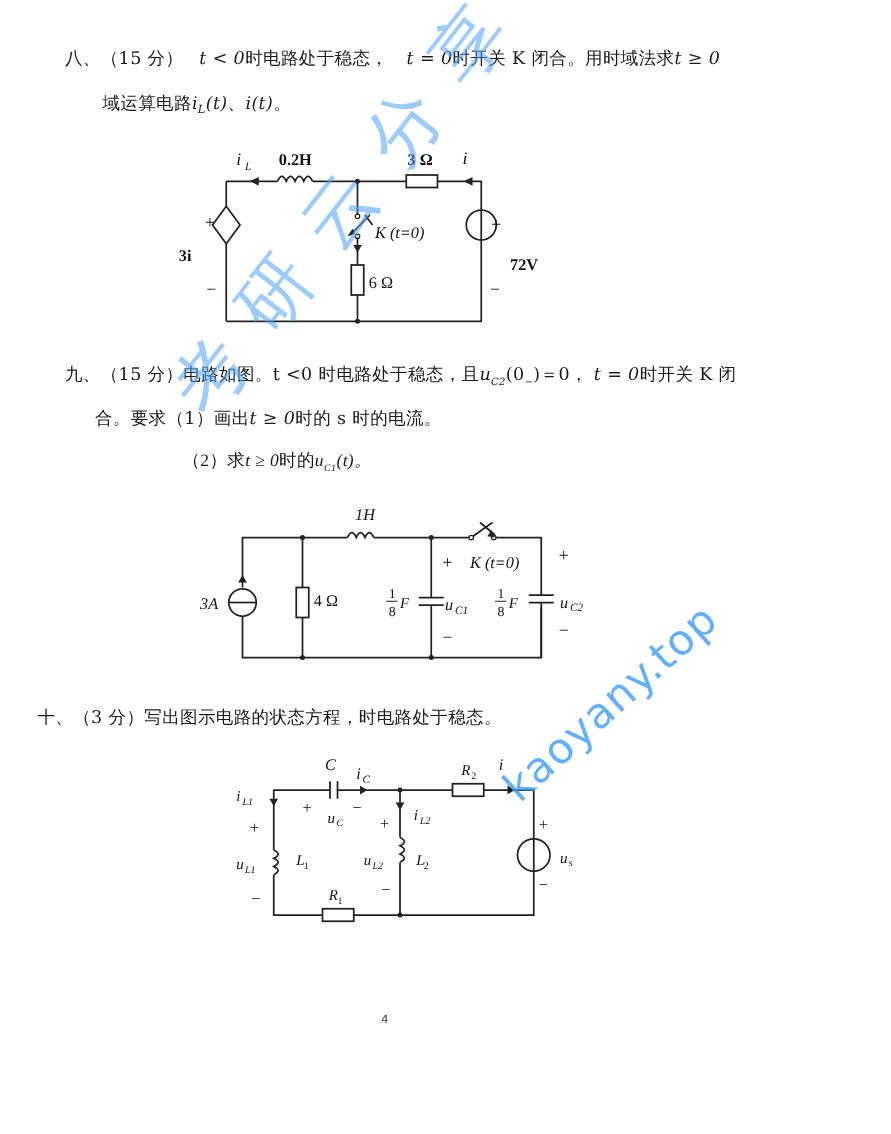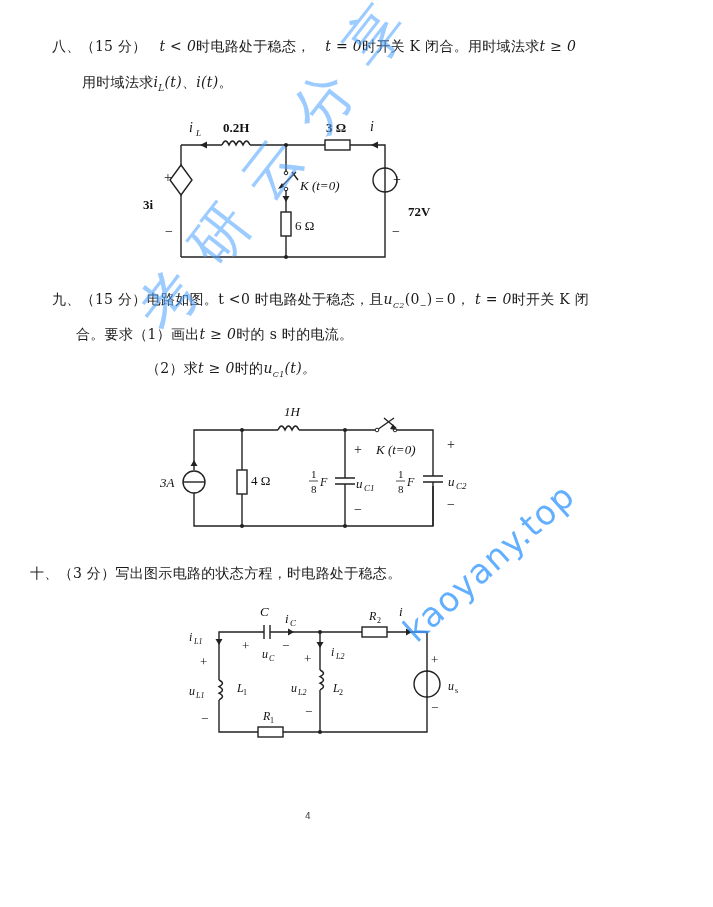"用时域法求" span { text: 用时域法求 -> 域运算电路 }
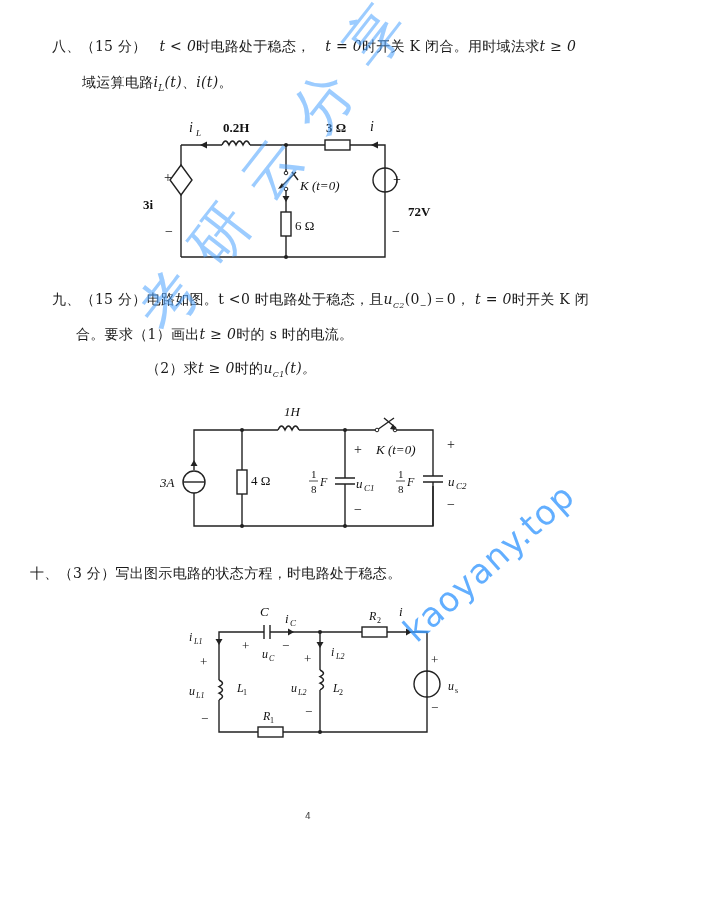"（2）求t ≥ 0时的uC1(t)。" div.line { font-family: none -> Liberation Serif, serif }
